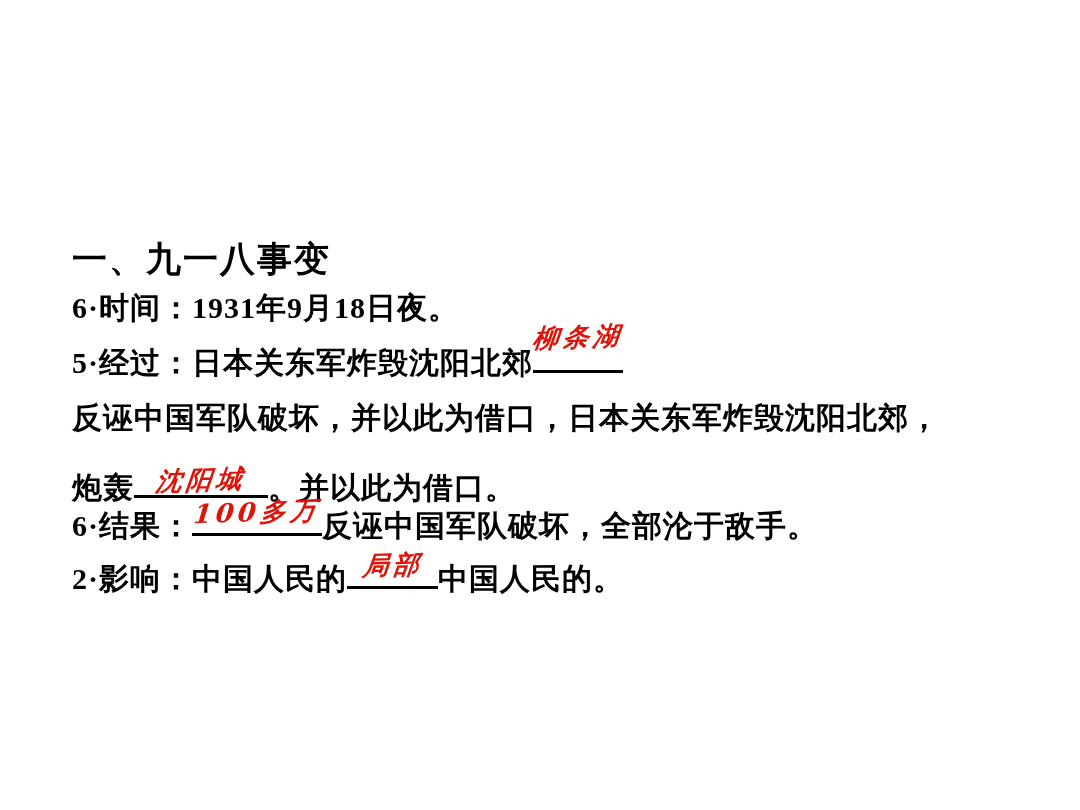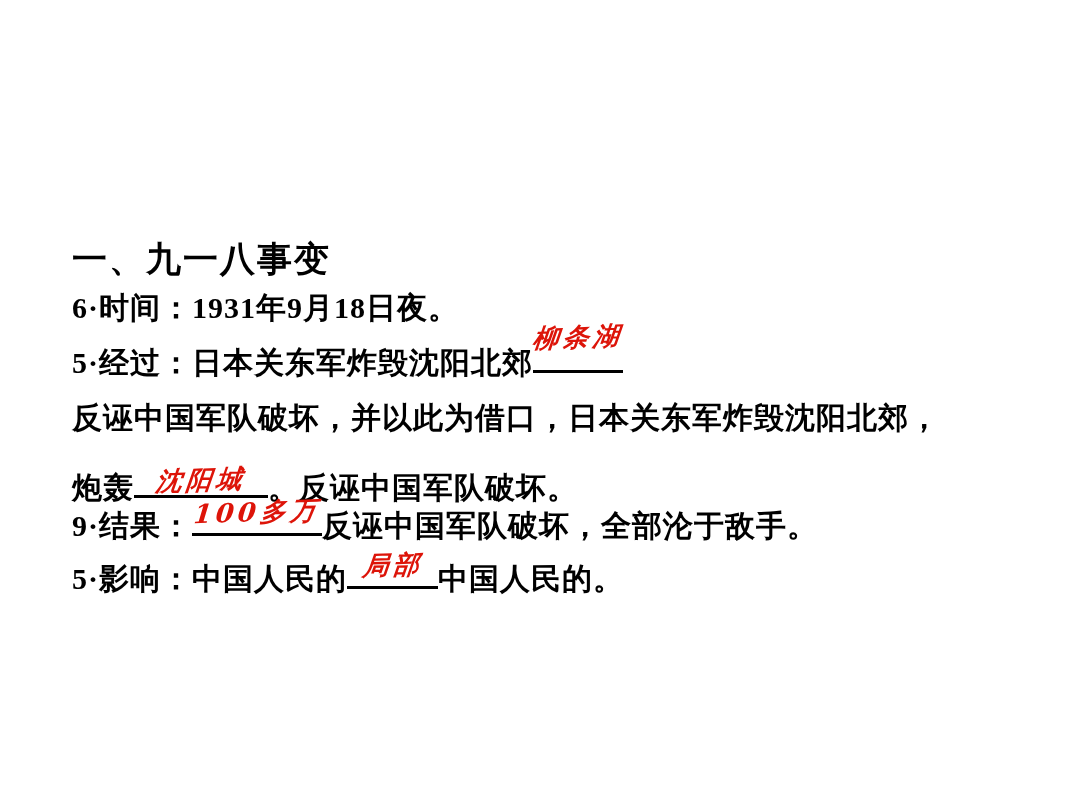"。反诬中国军队破坏。" span { text: 反诬中国军队破坏 -> 并以此为借口 }
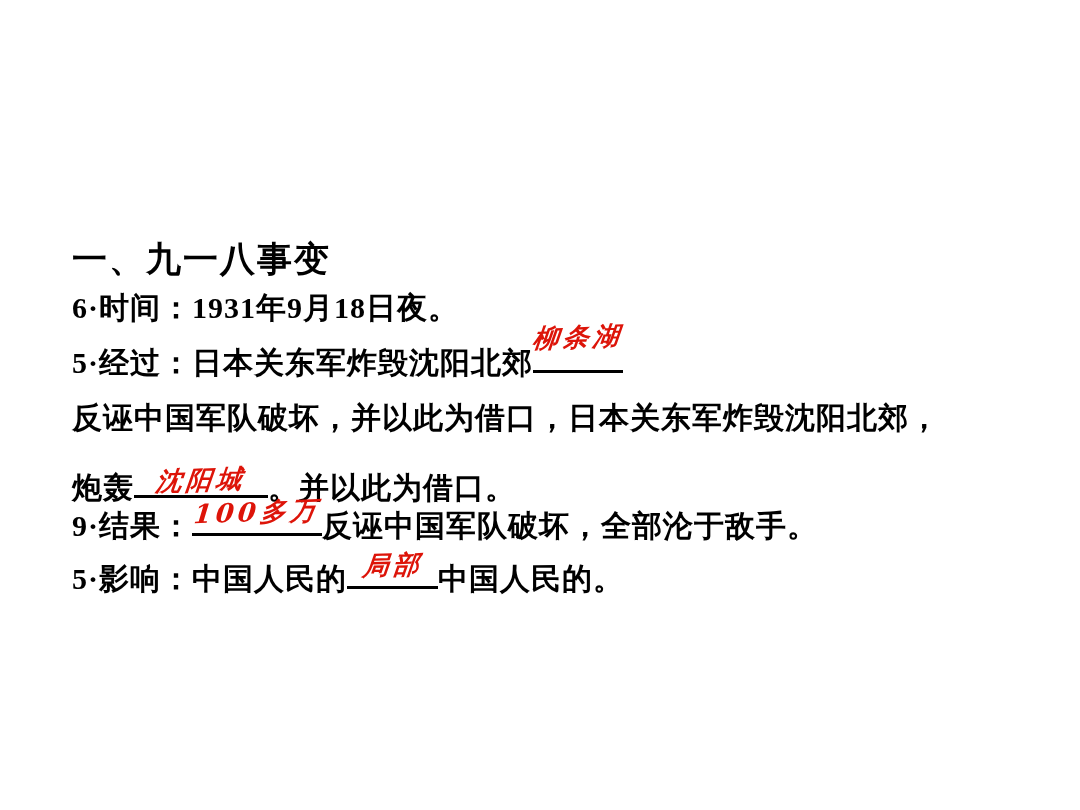"9·结果：" span { text: 9 -> 6 }
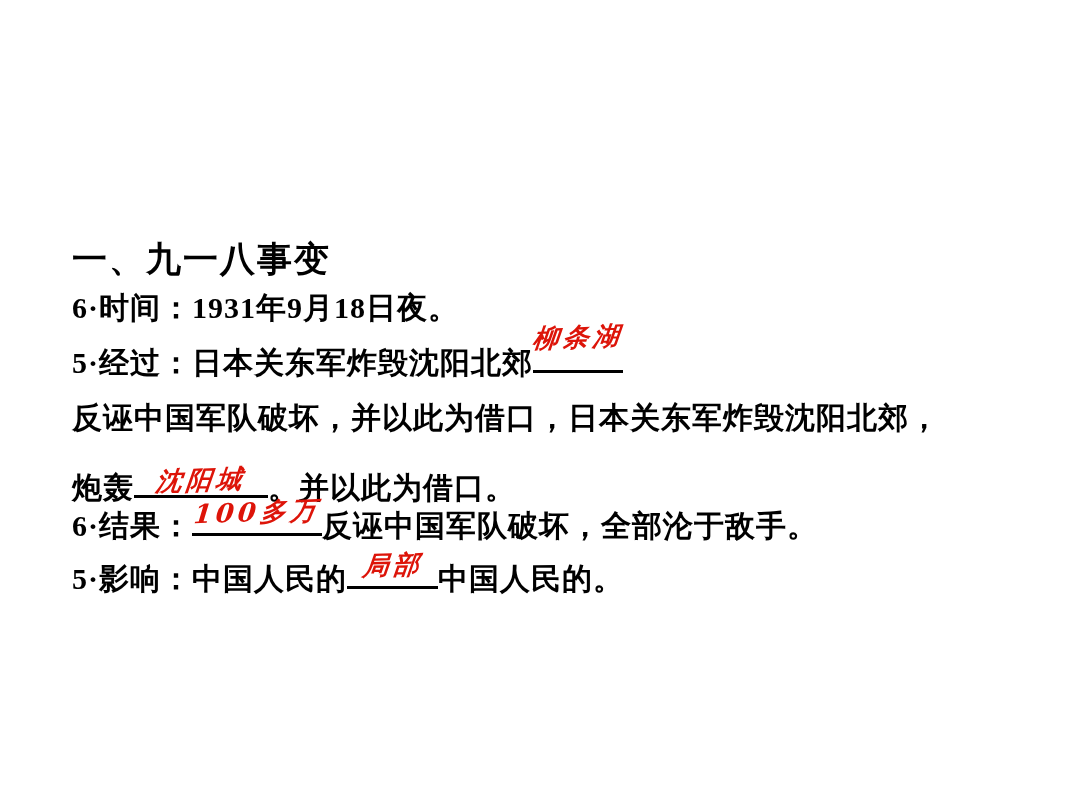"5·影响：中国人民的" span { text: 5 -> 2 }
